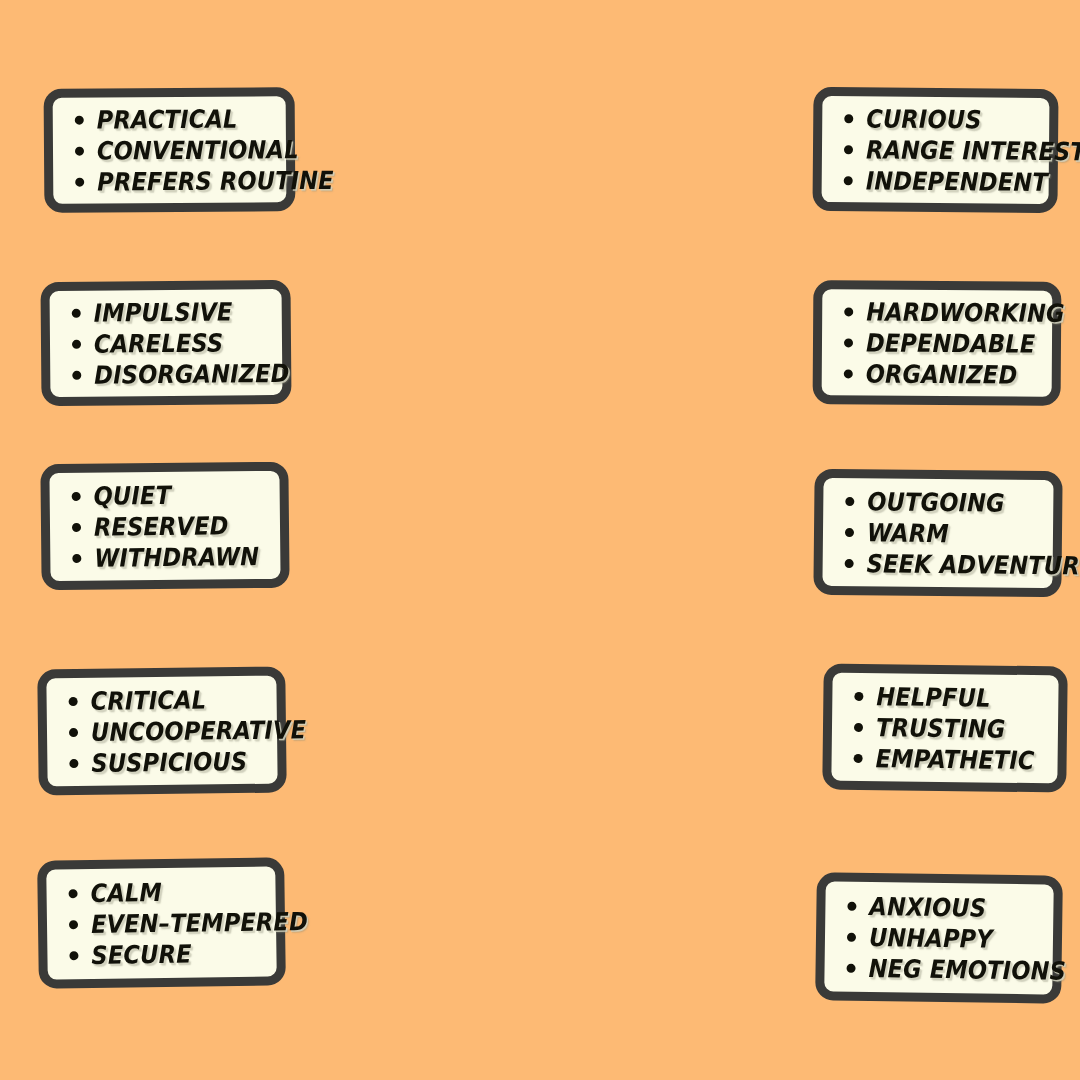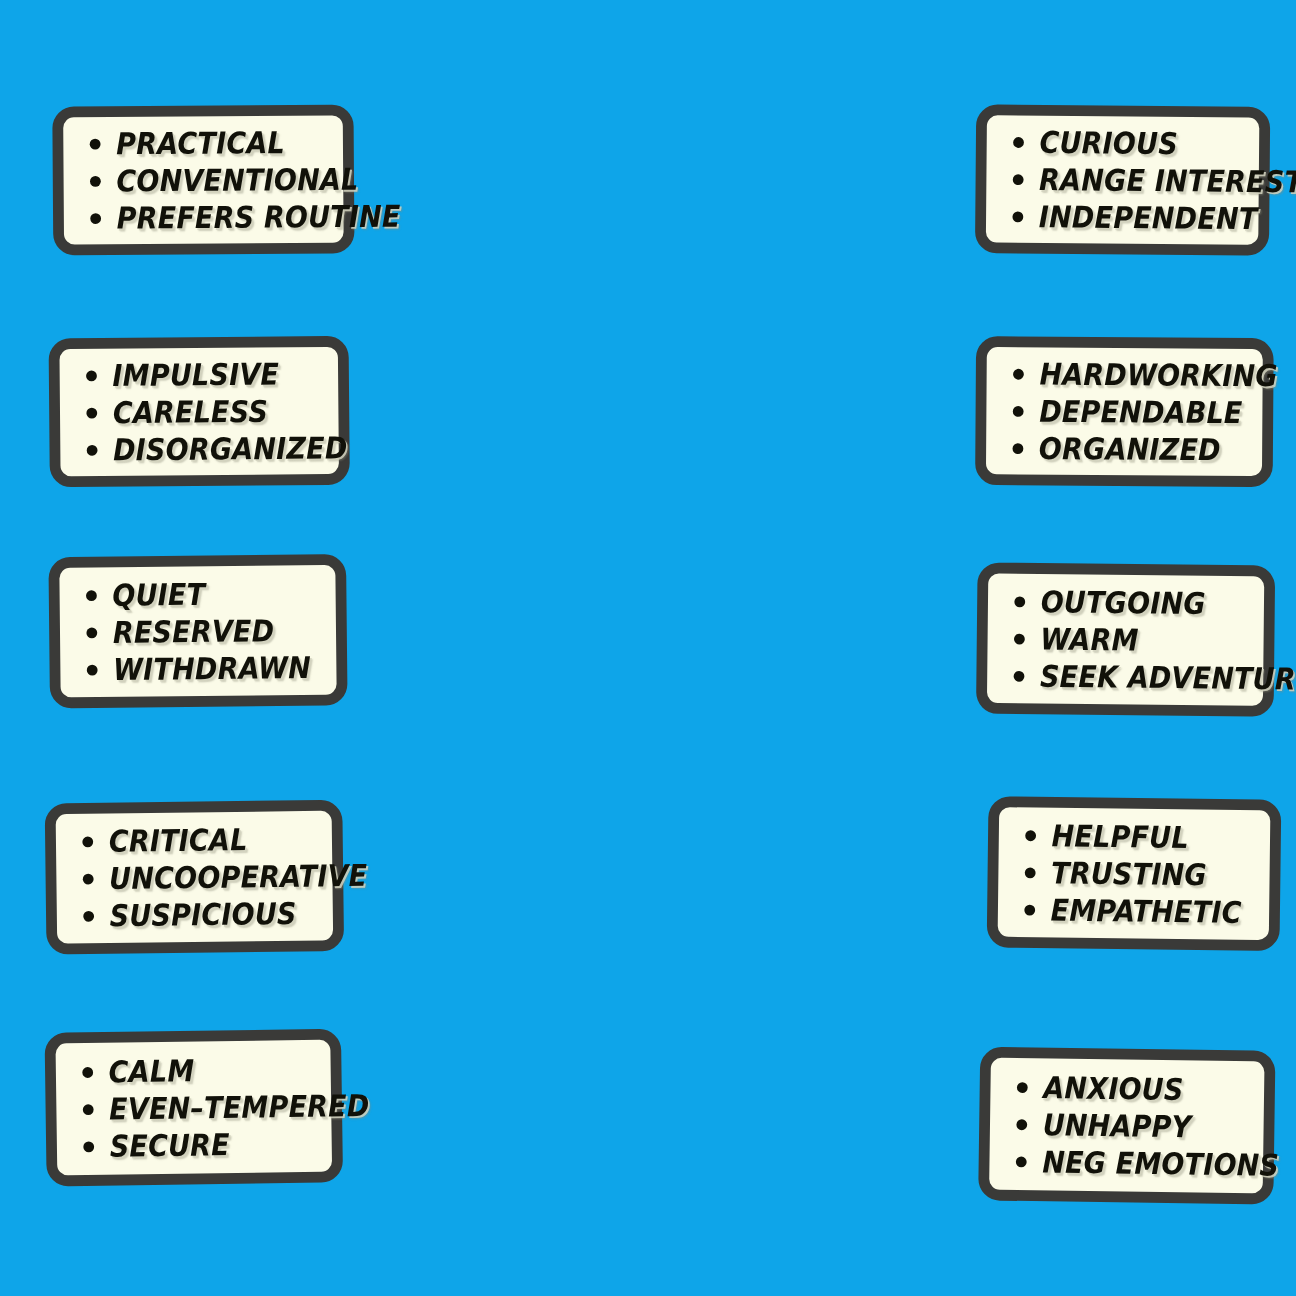"PRACTICAL" div { background: #0ea5e9 -> #fdba74 }
